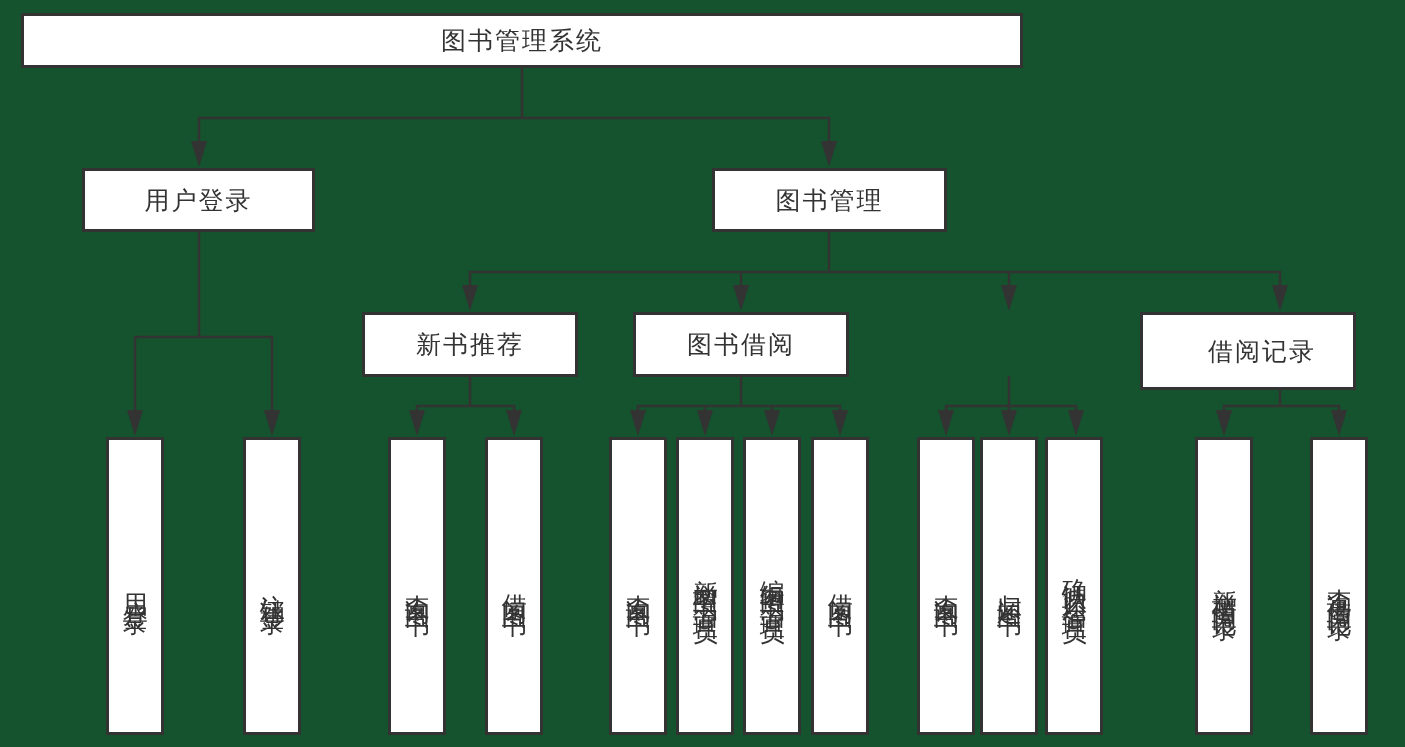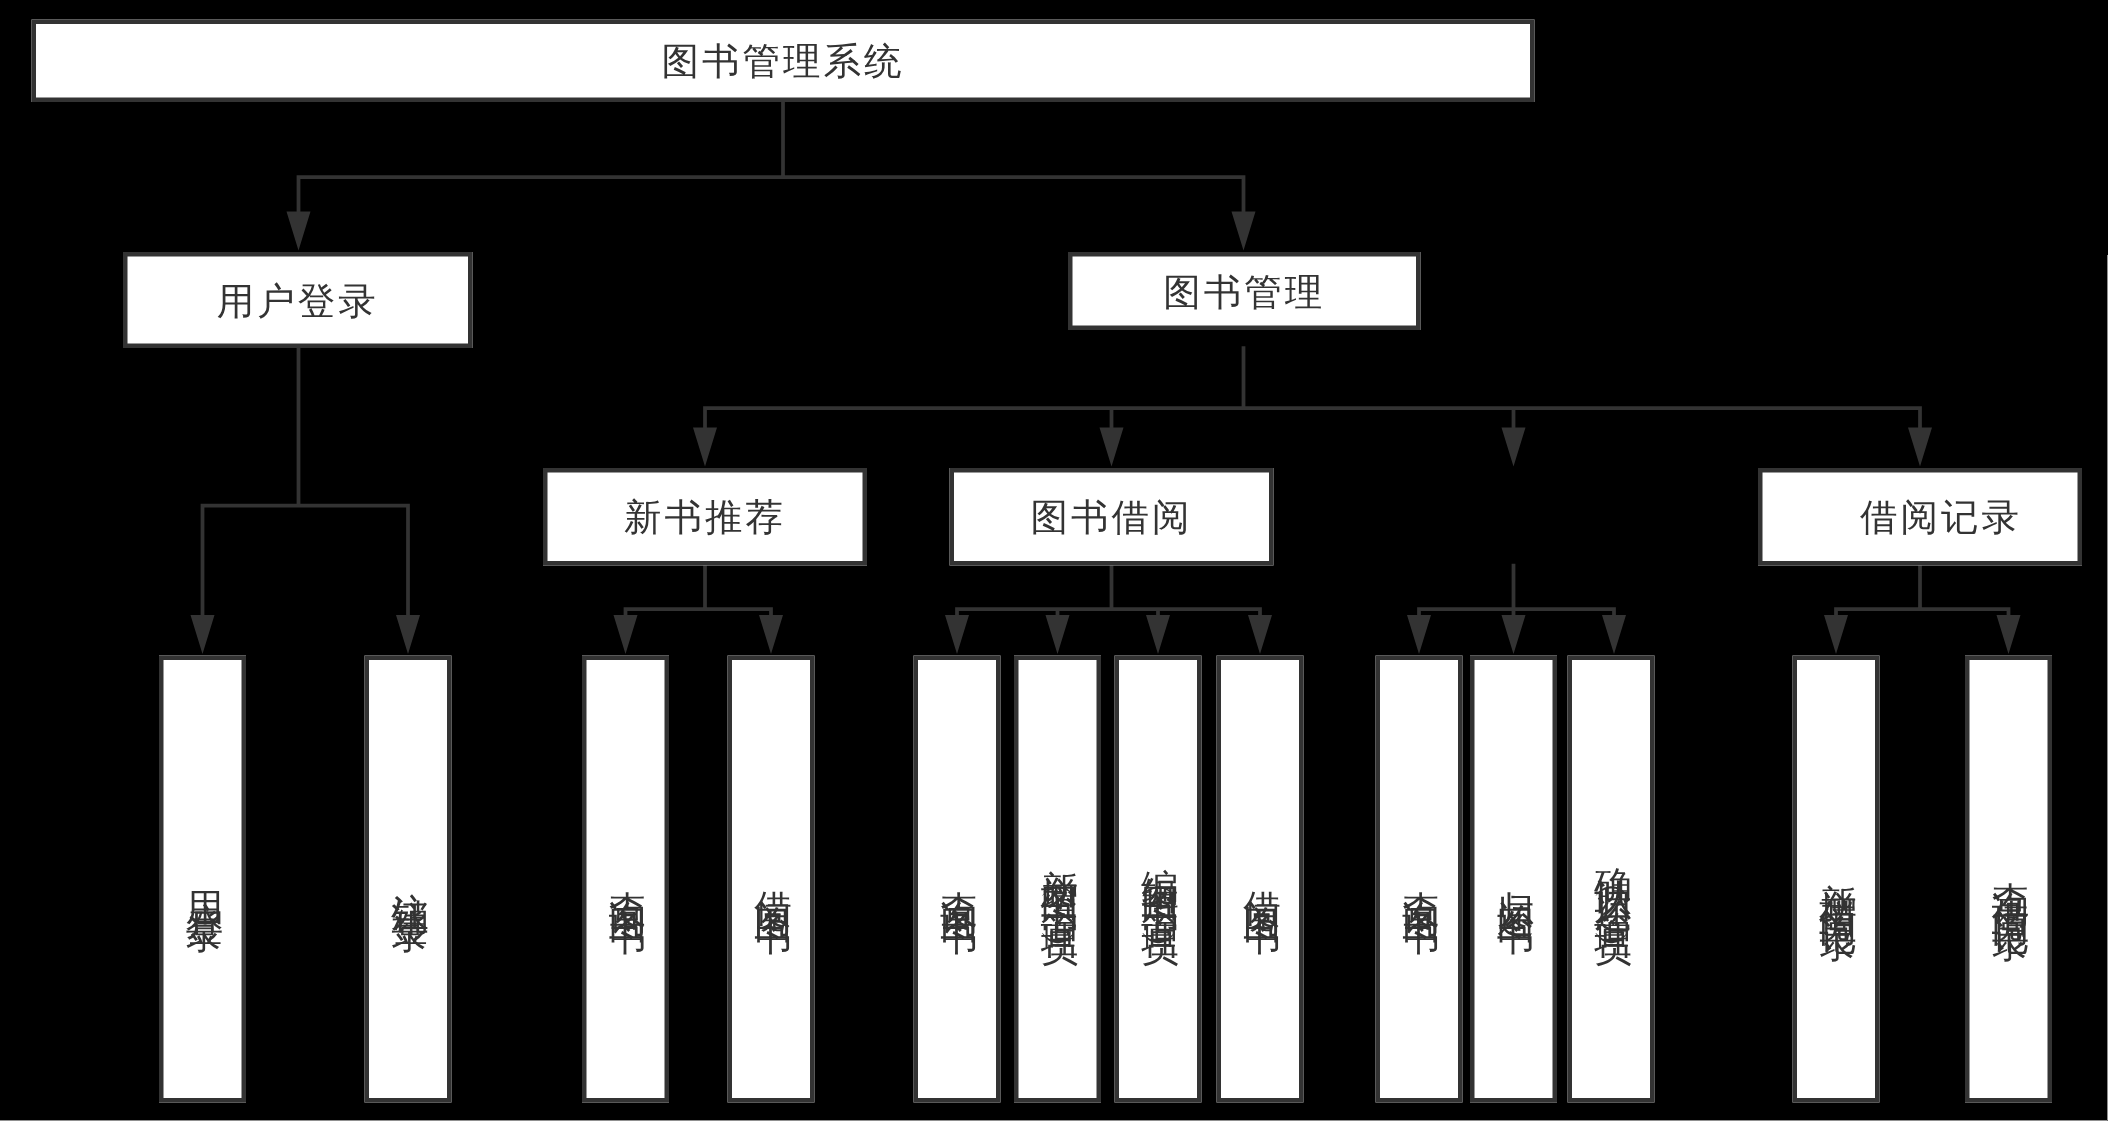"图书管理系统" #canvas { background: #000000 -> #14532d }
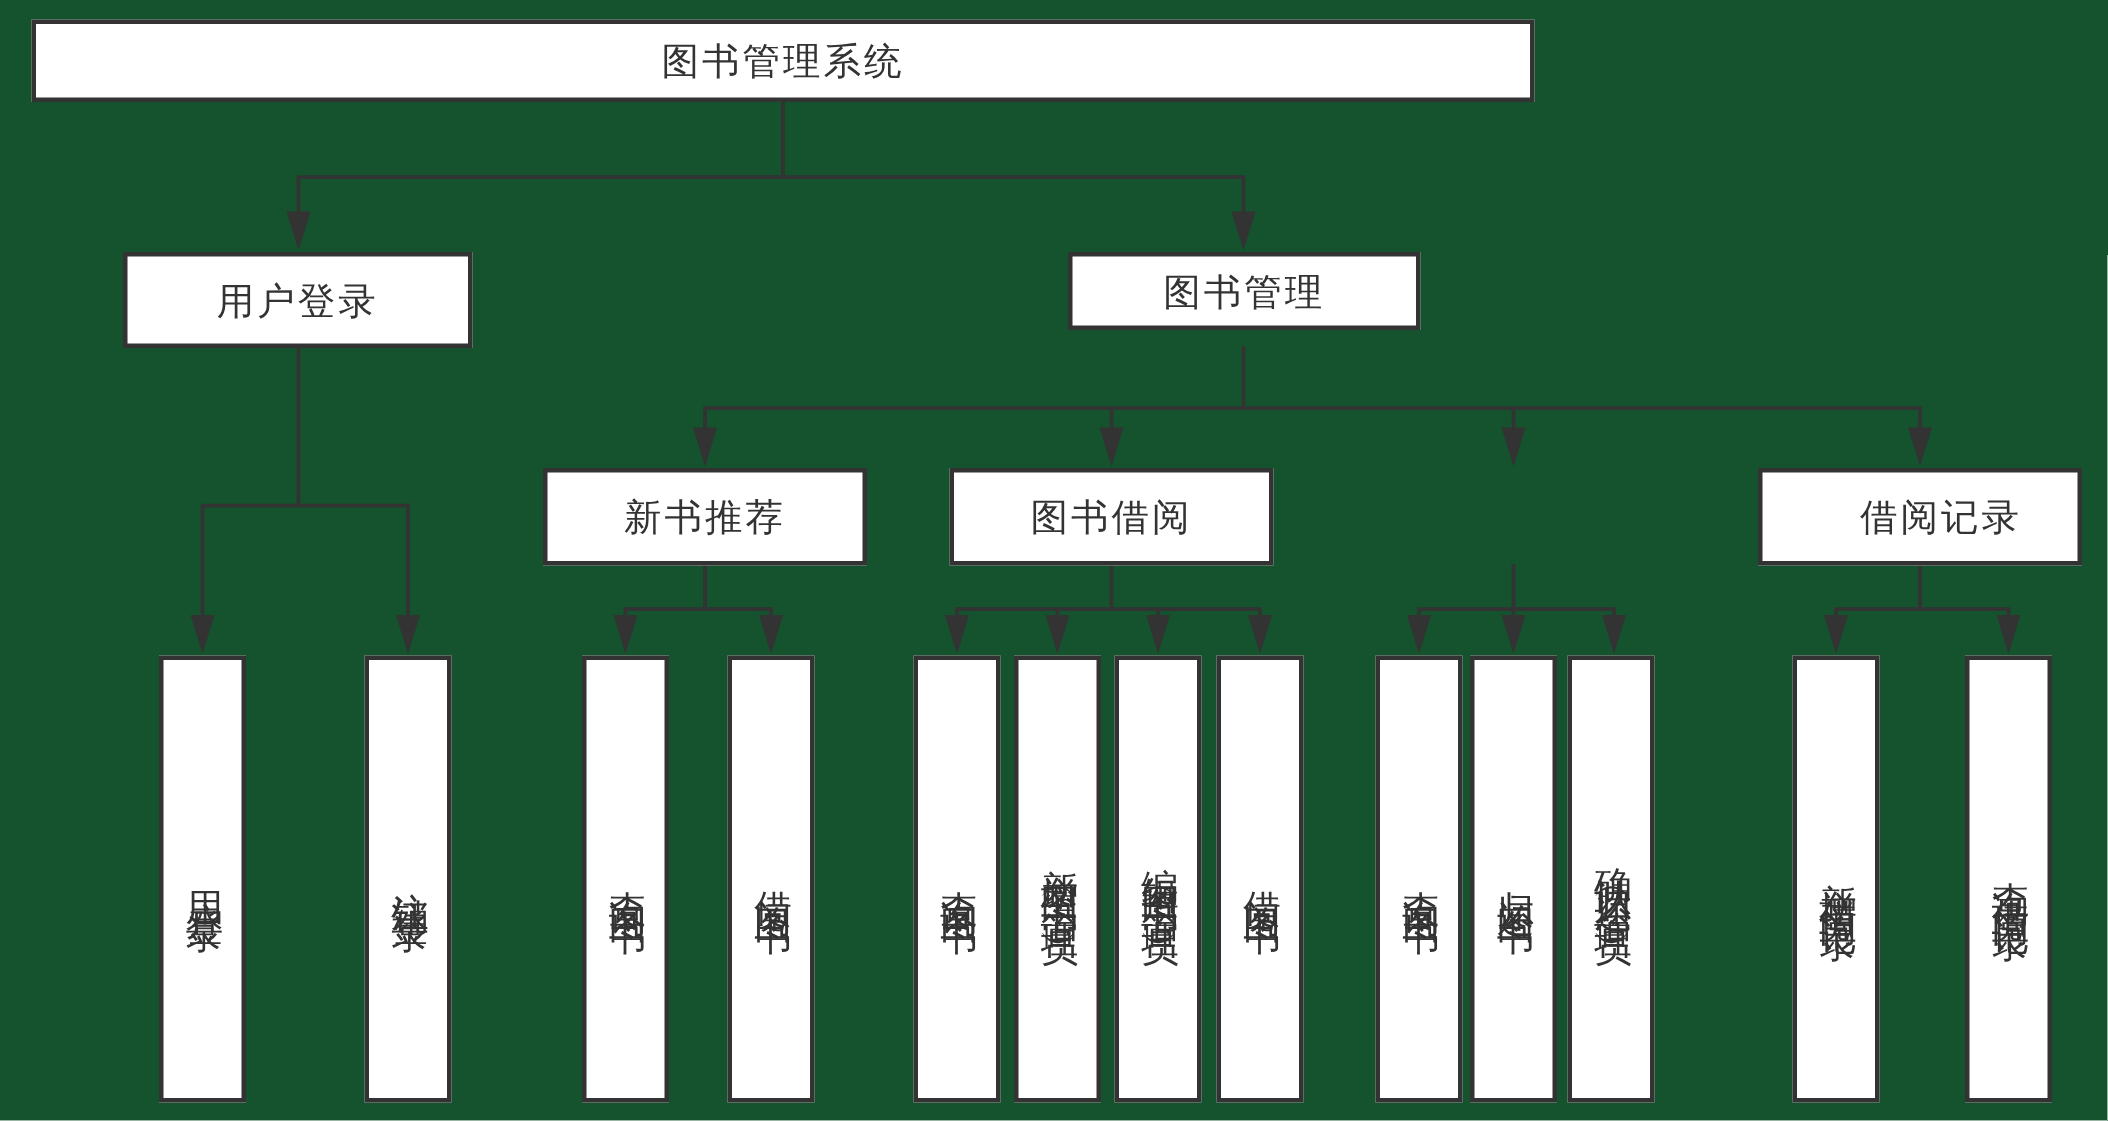"图书管理" #node-book-mgmt { height: 52px -> 64px }
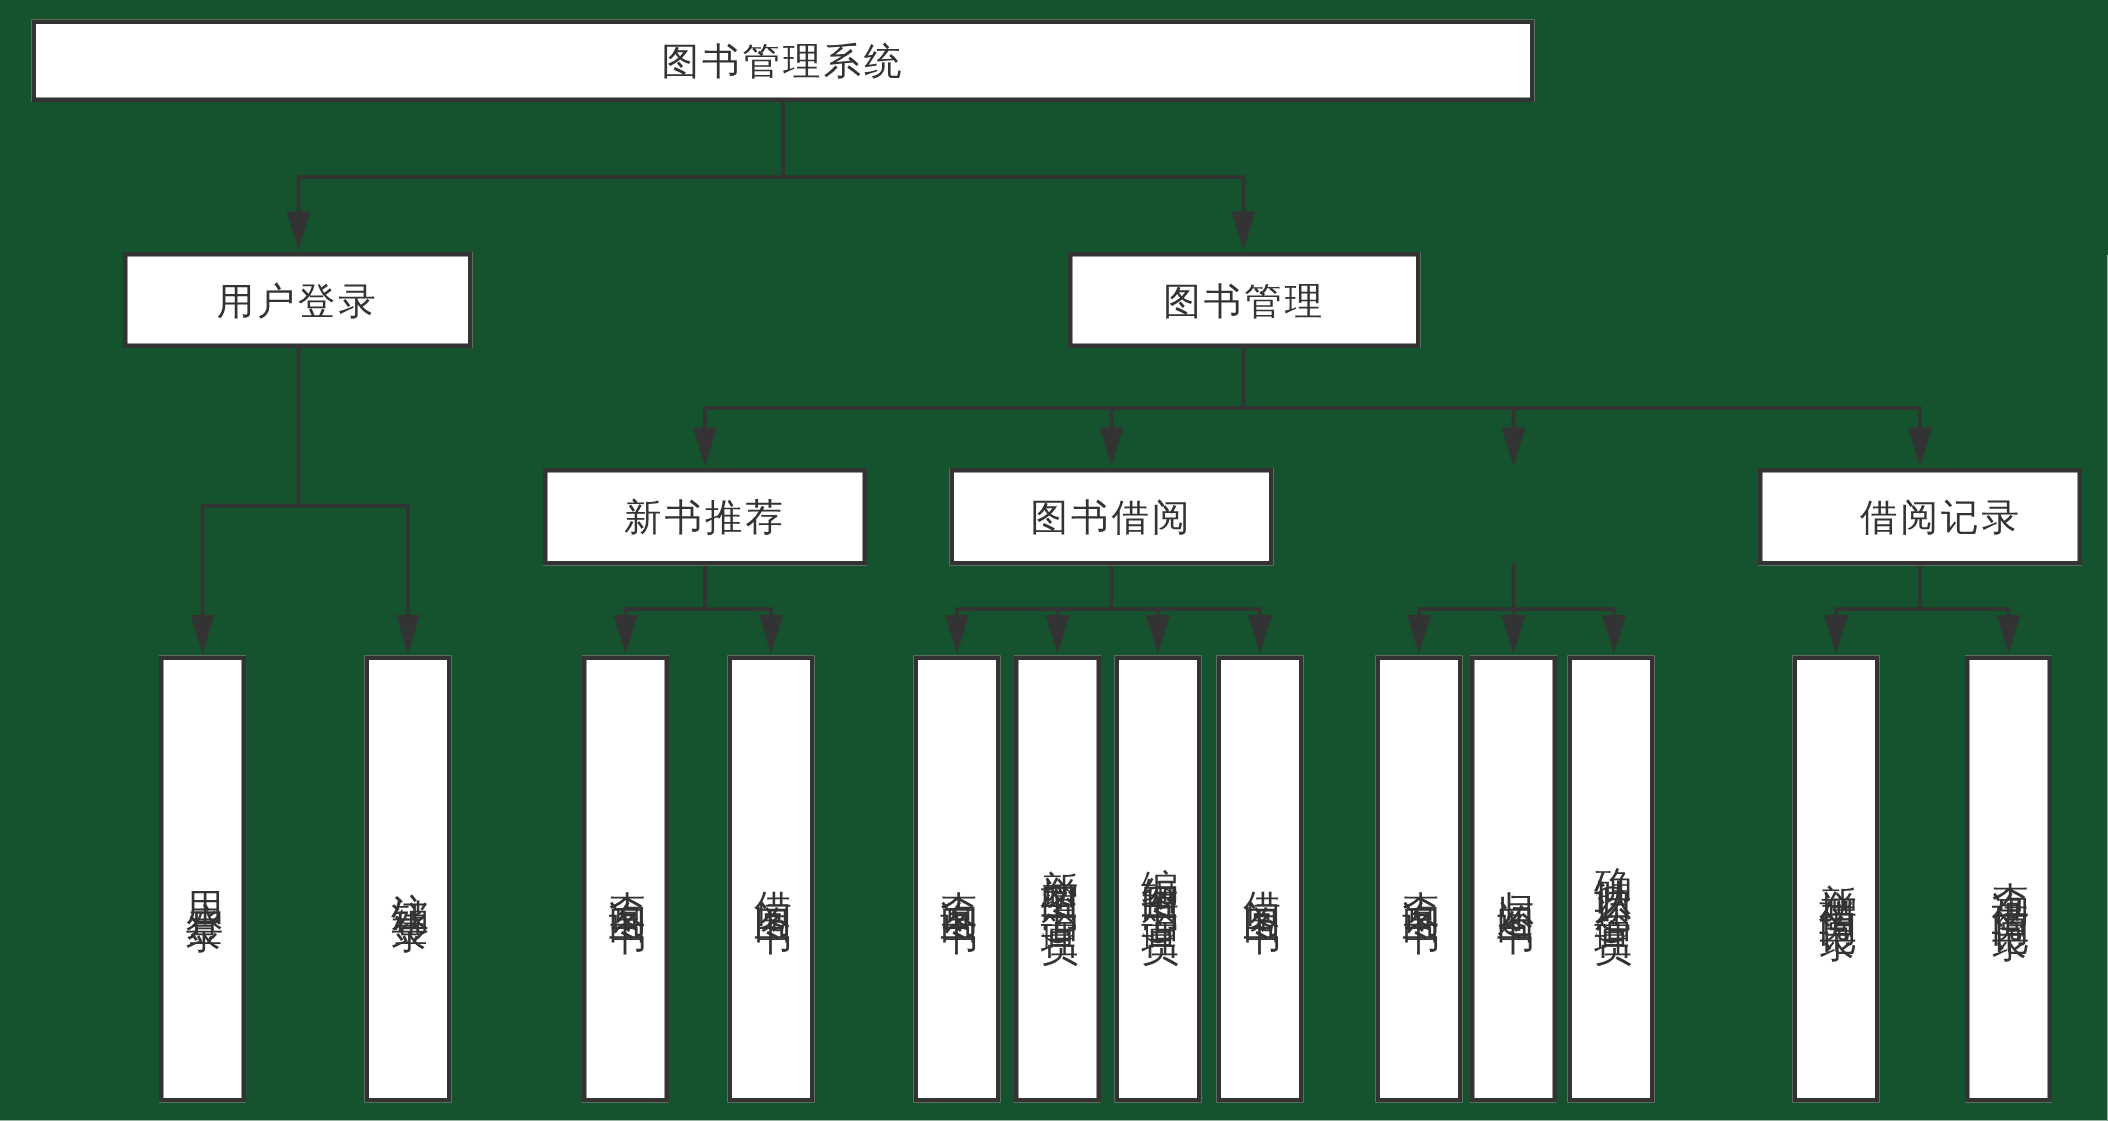"借阅记录" #node-borrow-records { height: 65px -> 78px; left: 1172px -> 1140px }
